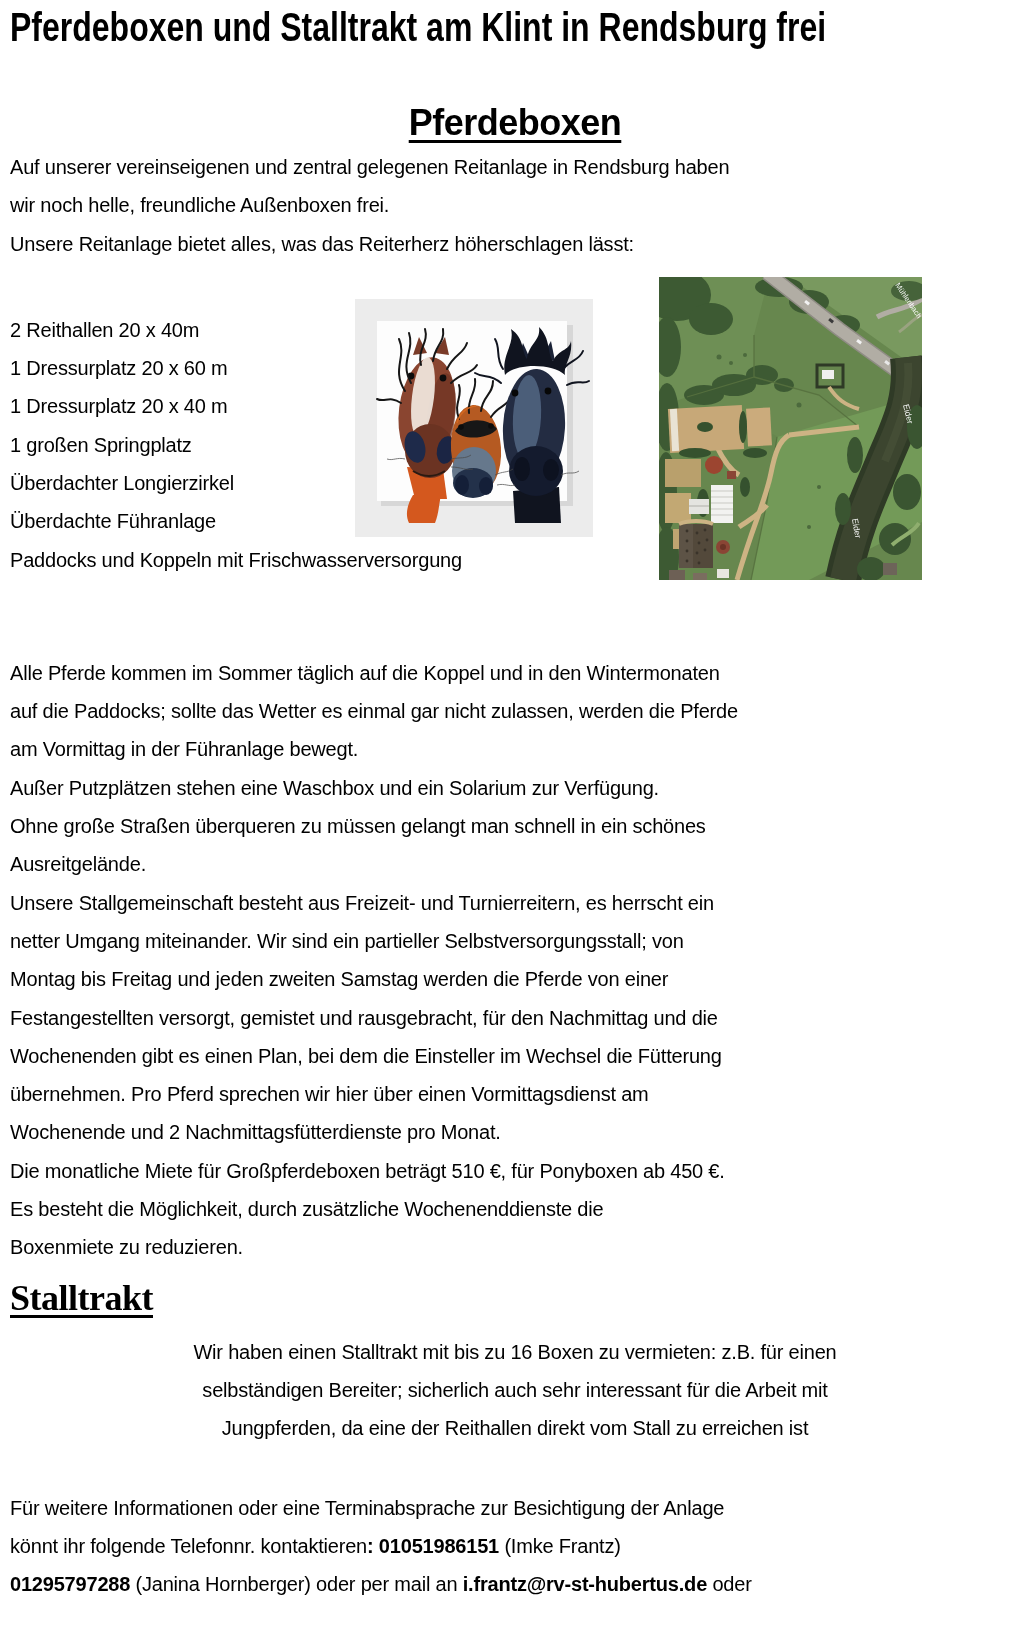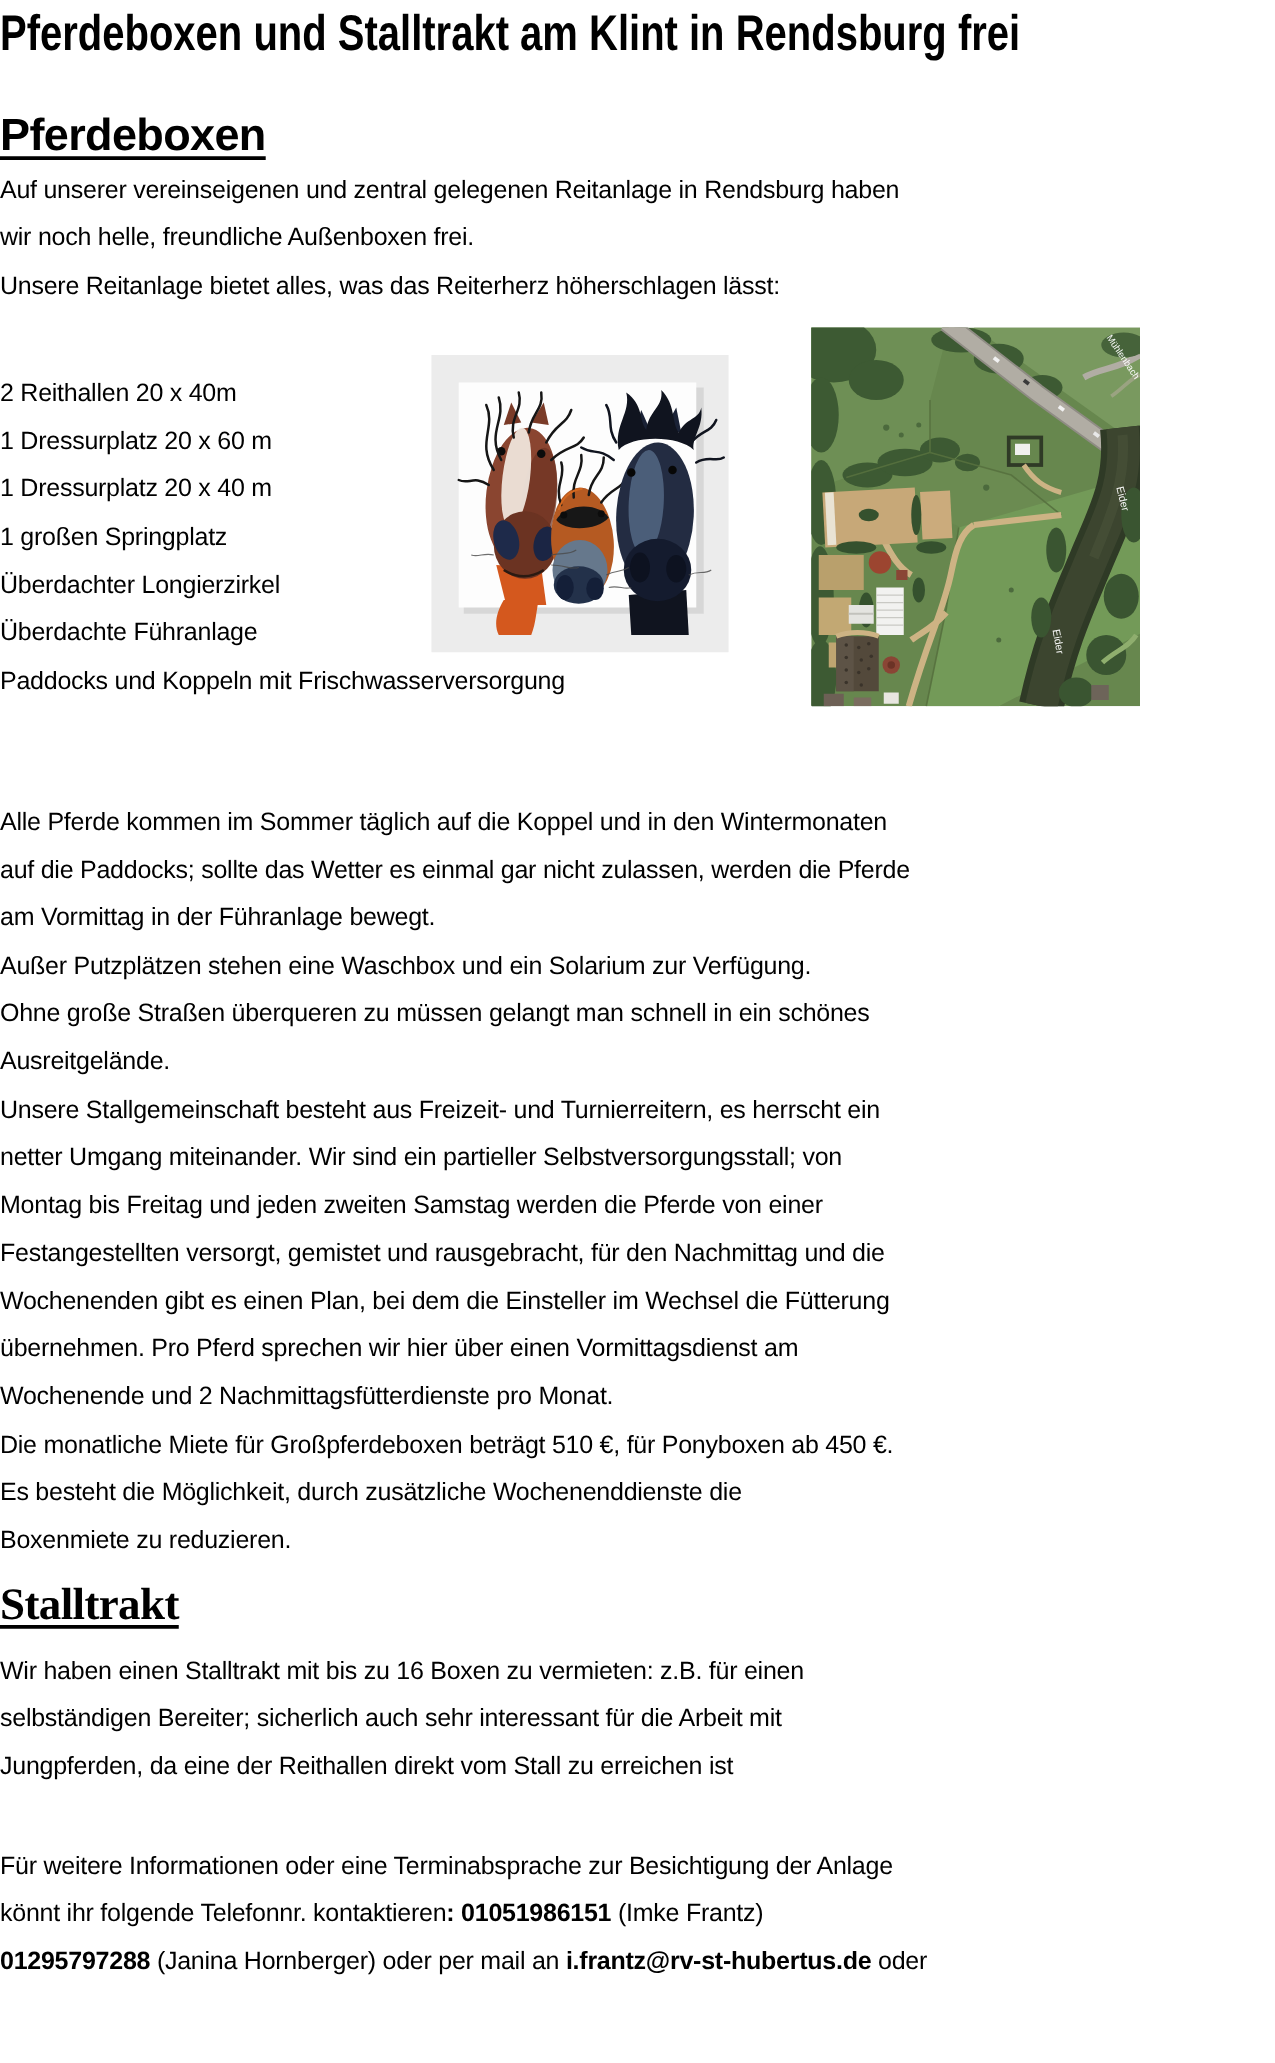"Pferdeboxen und Stalltrakt am Klint" .page { padding-left: none -> 10px }
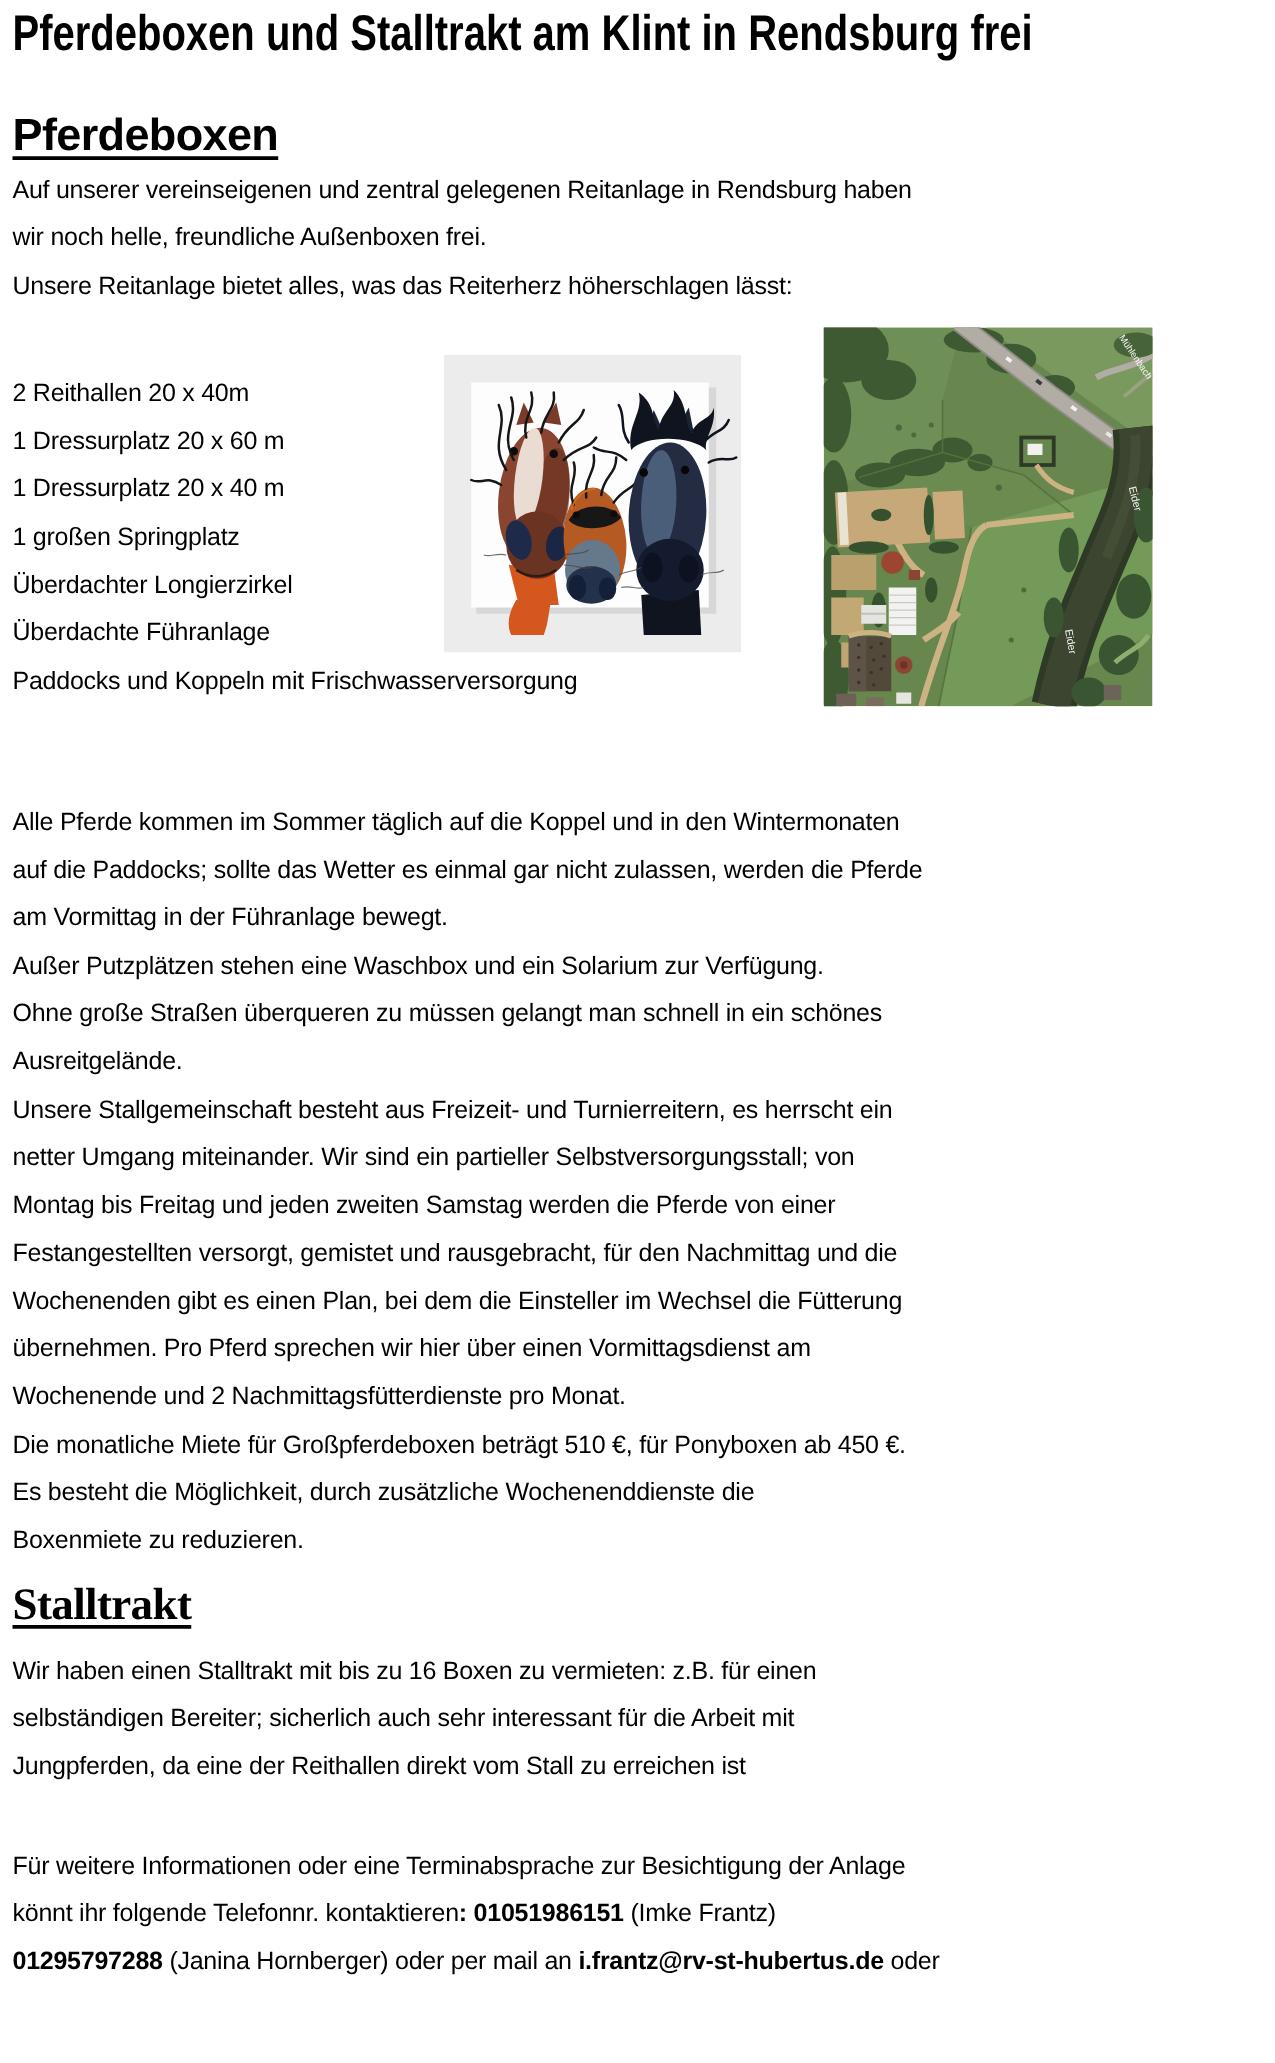"Pferdeboxen" #heading-pferdeboxen { margin-top: 35px -> 50px; text-align: none -> center }
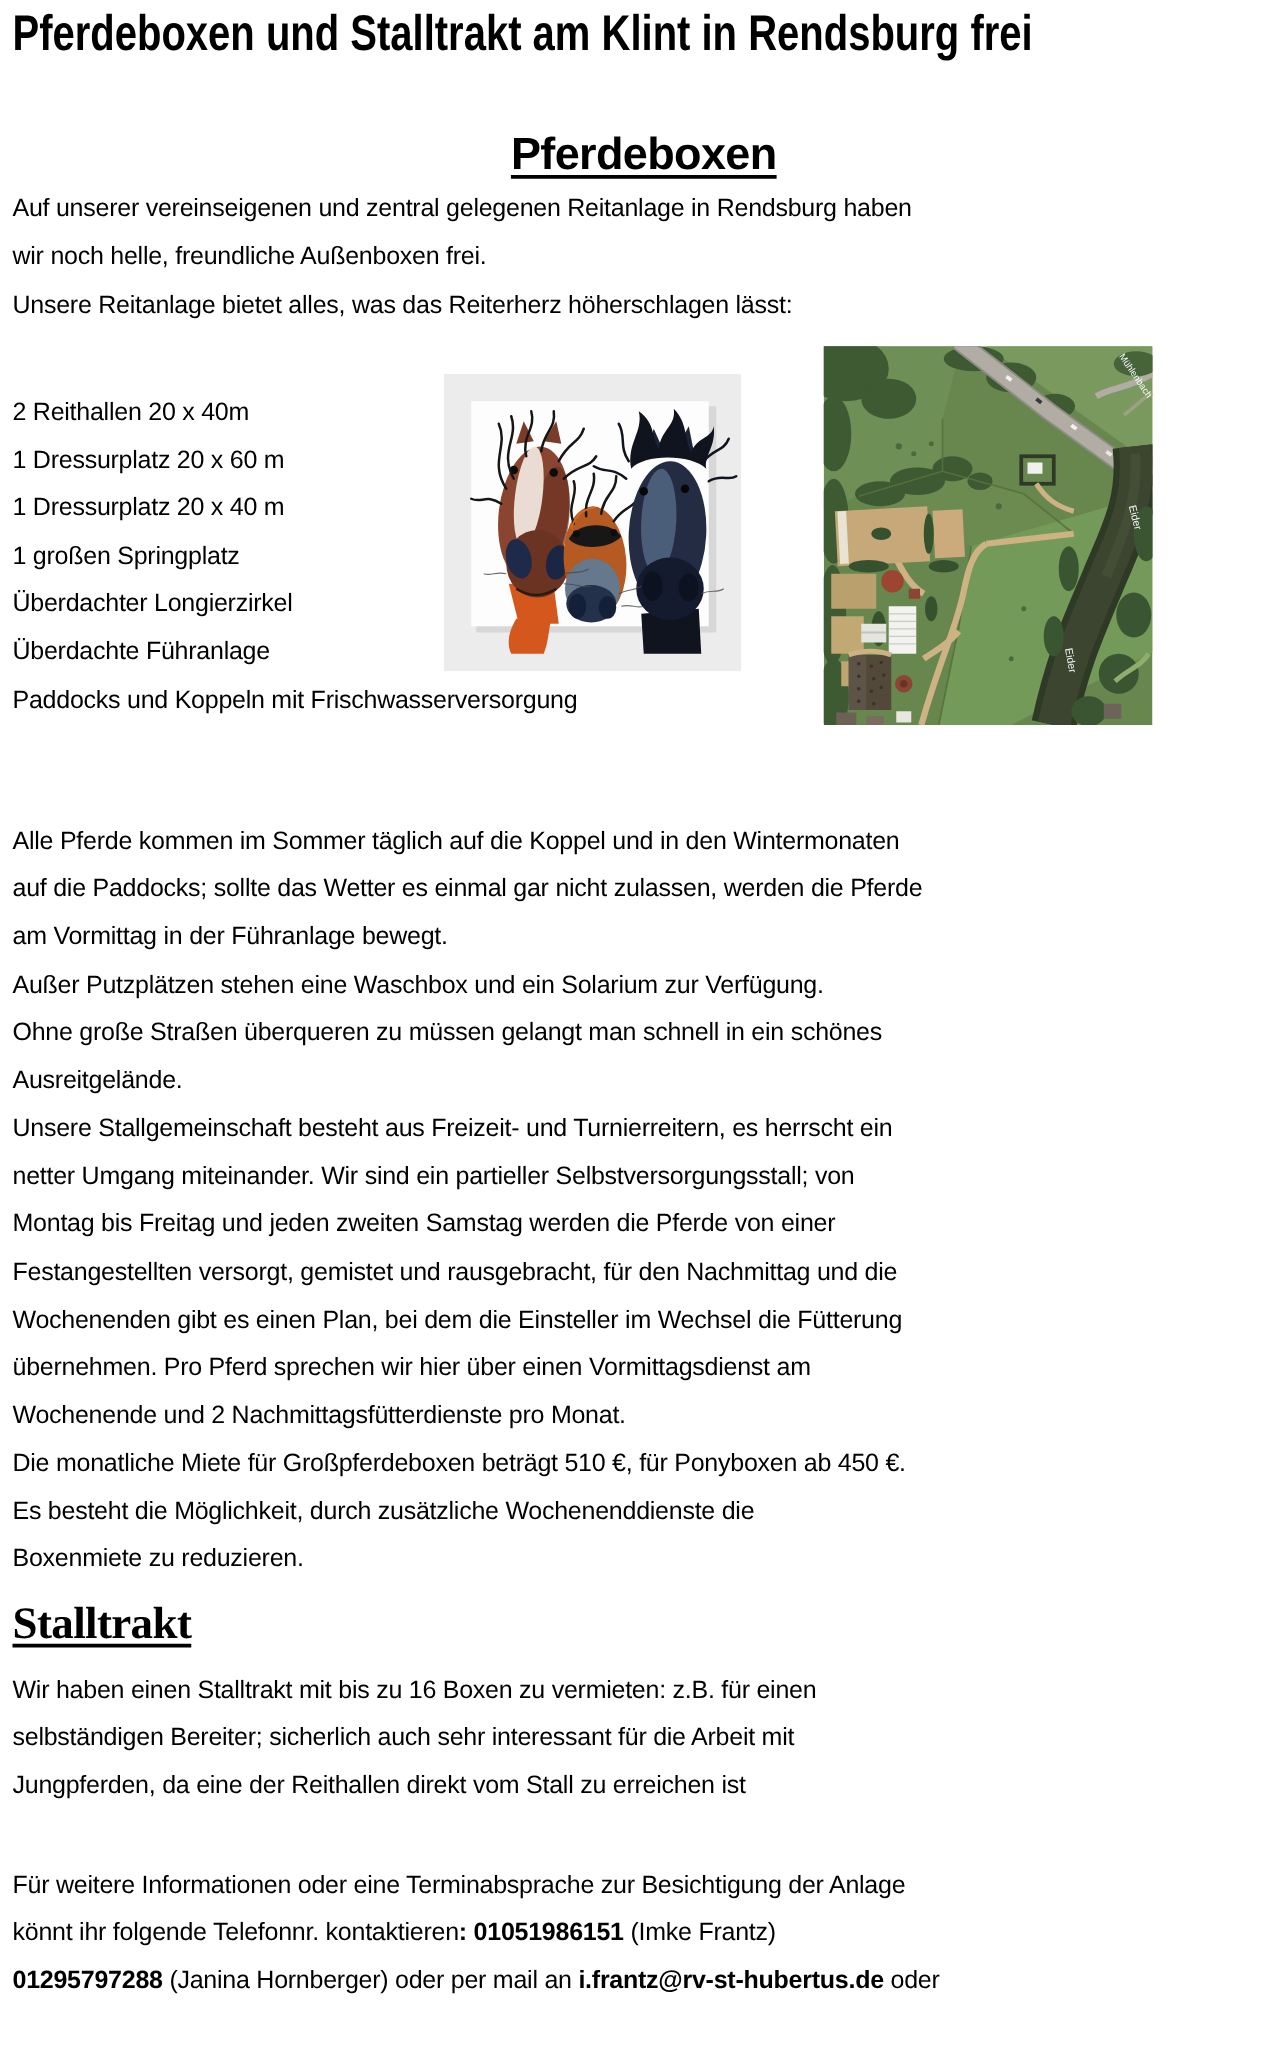"Wir haben einen Stalltrakt mit" #para-stalltrakt { text-align: none -> center }
